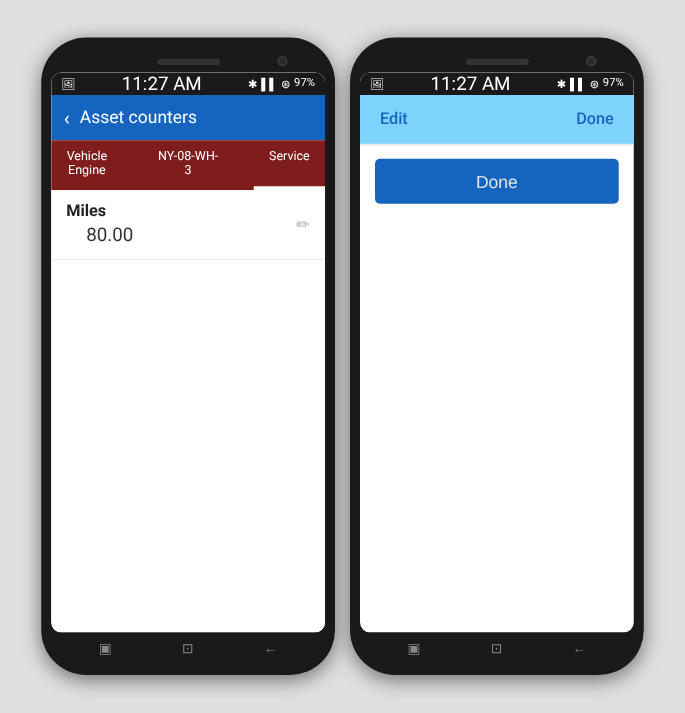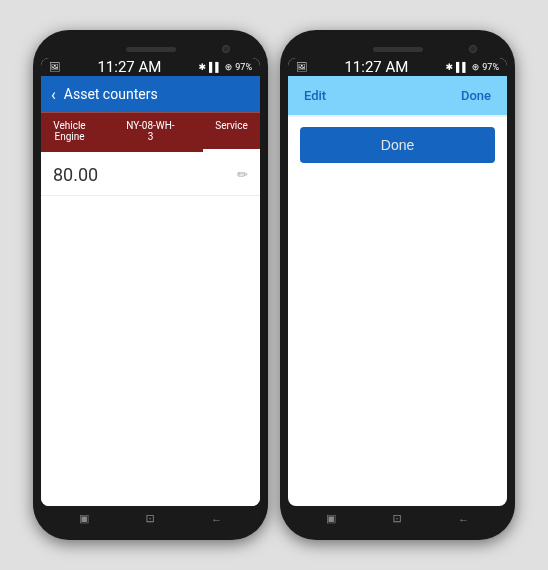"Miles" div.miles-title { html: none -> <div>Miles</div> }
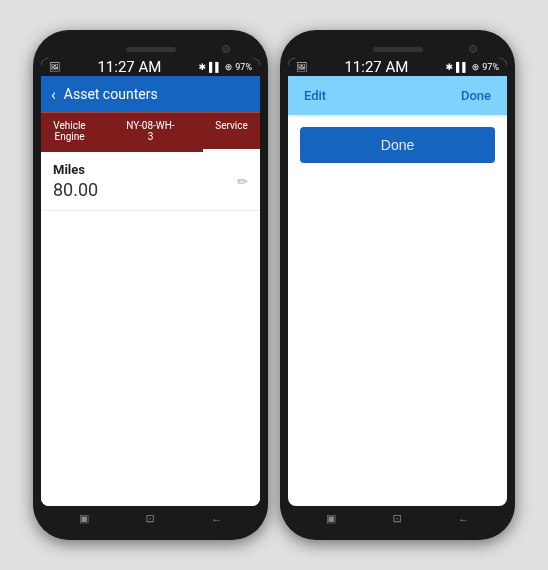"80.00" .miles-value { font-size: 18px -> 15px; margin-left: none -> 16px }
